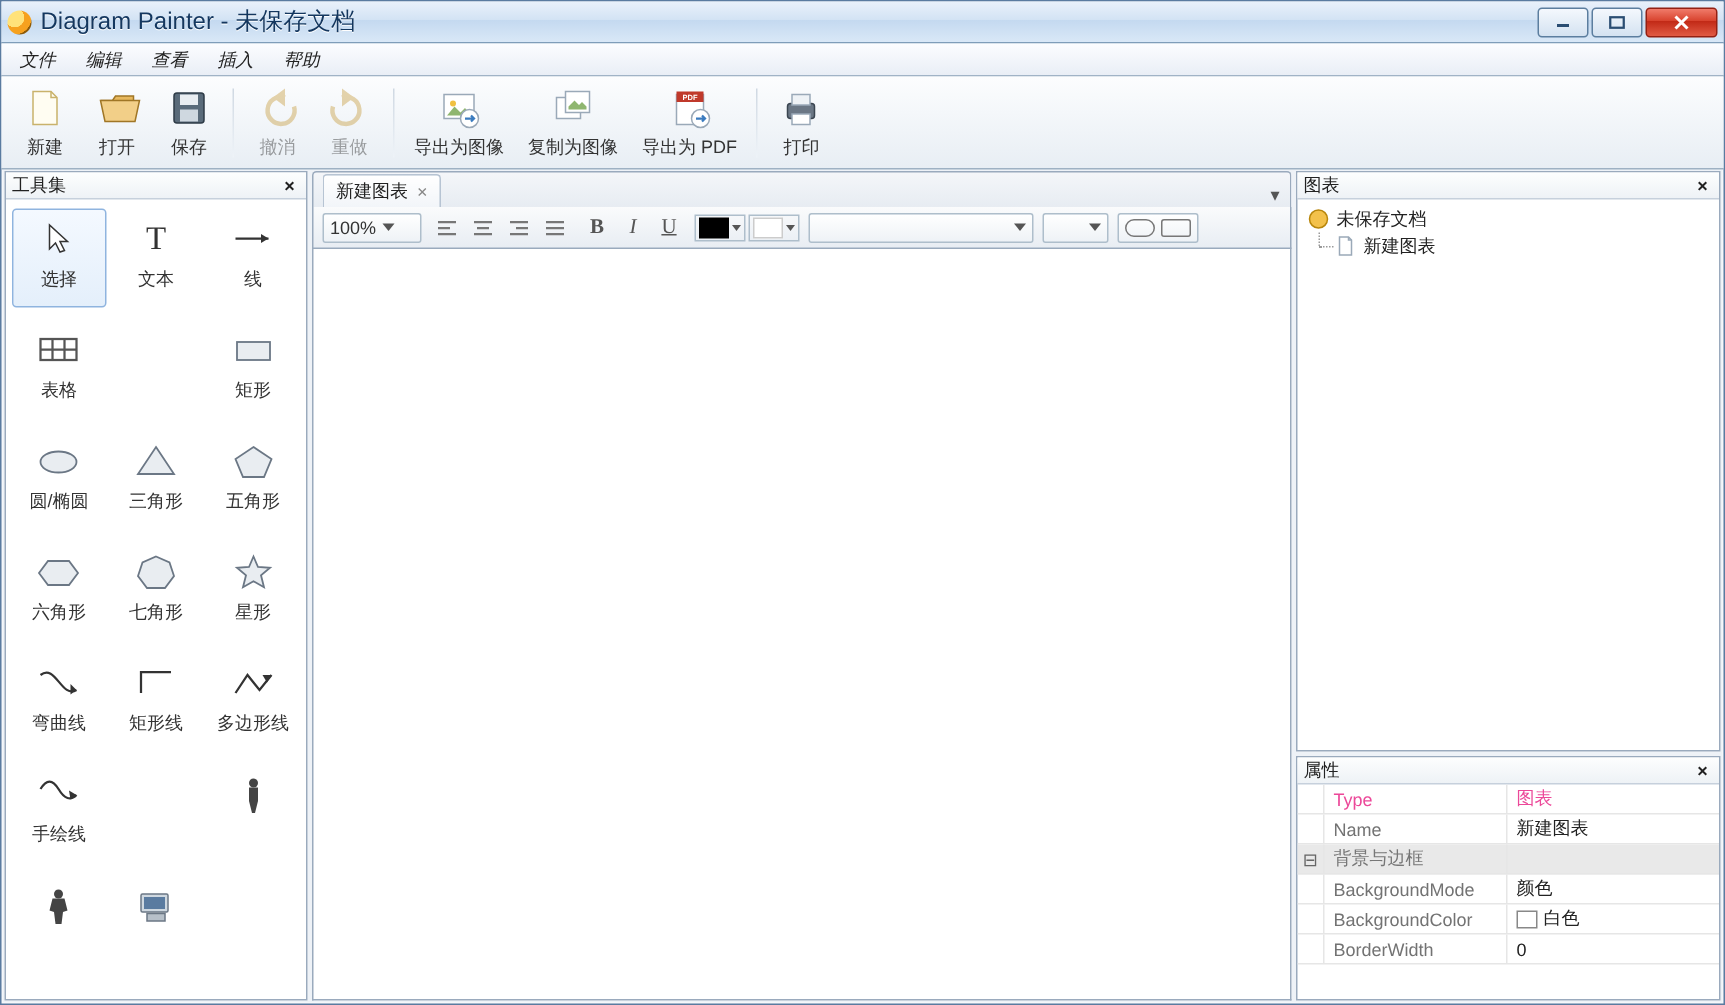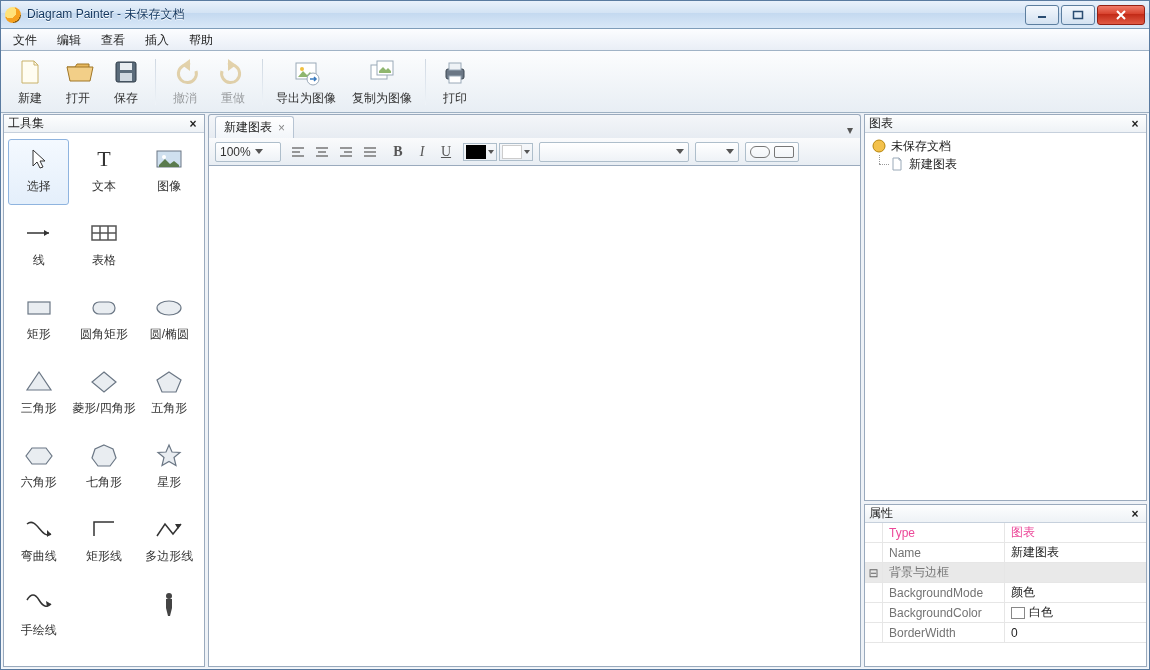"Diagram Painter - 未保存文档" .titlebar .title { font-size: 12px -> 16px }
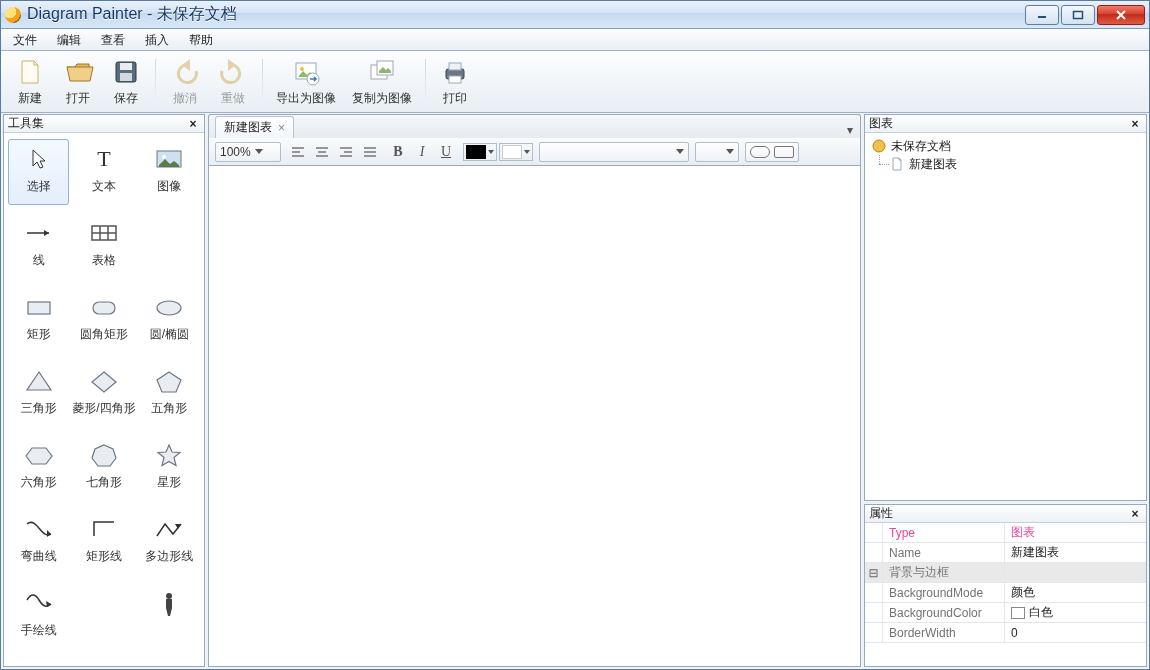"文件" .menubar .mi { font-style: none -> italic }
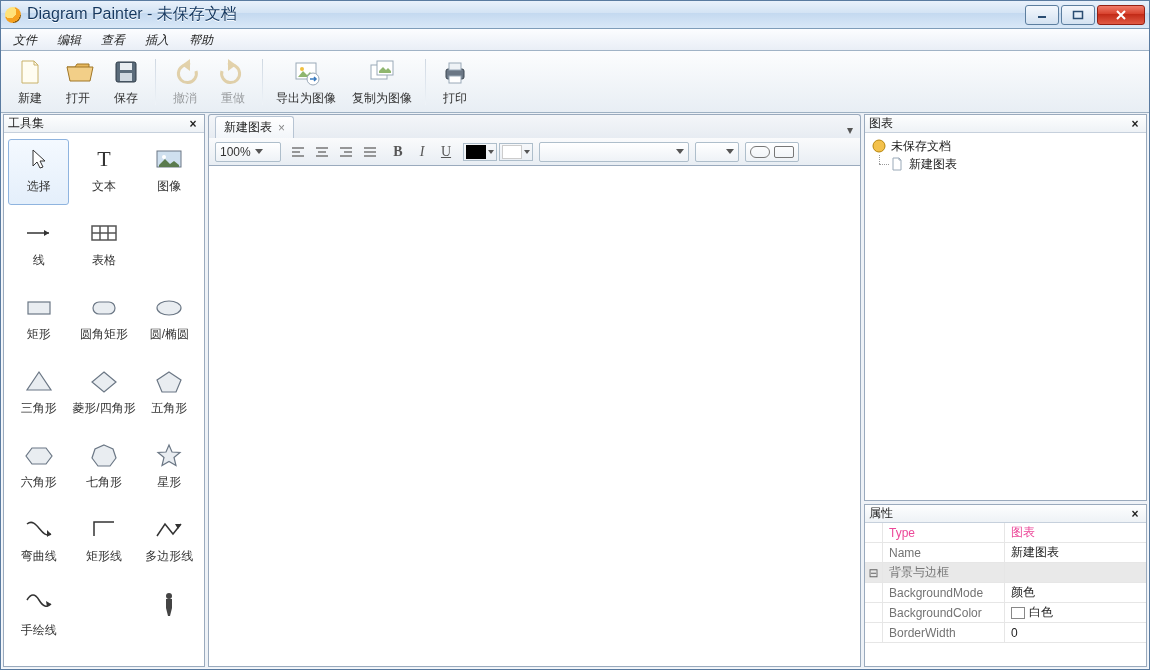"导出为 PDF" div.tb-btn { html: none -> <div> <div> <svg> <rect></rect> <rect></rect> <text>PDF</text> <circle></circle> <path></path> </svg> </div> <div>导出为 PDF</div> </div> }
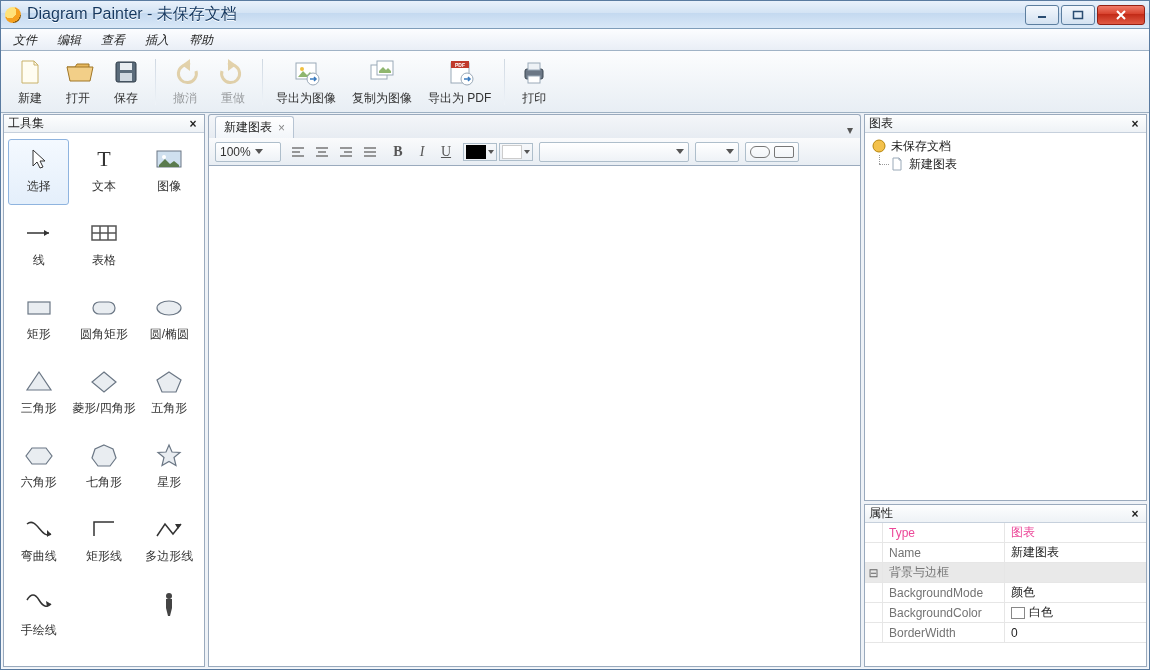"图像" div.tool { html: <div> <div> <svg> <rect></rect> <circle></circle> <path></path> </svg> </div> <div>图像</div> </div> -> none }
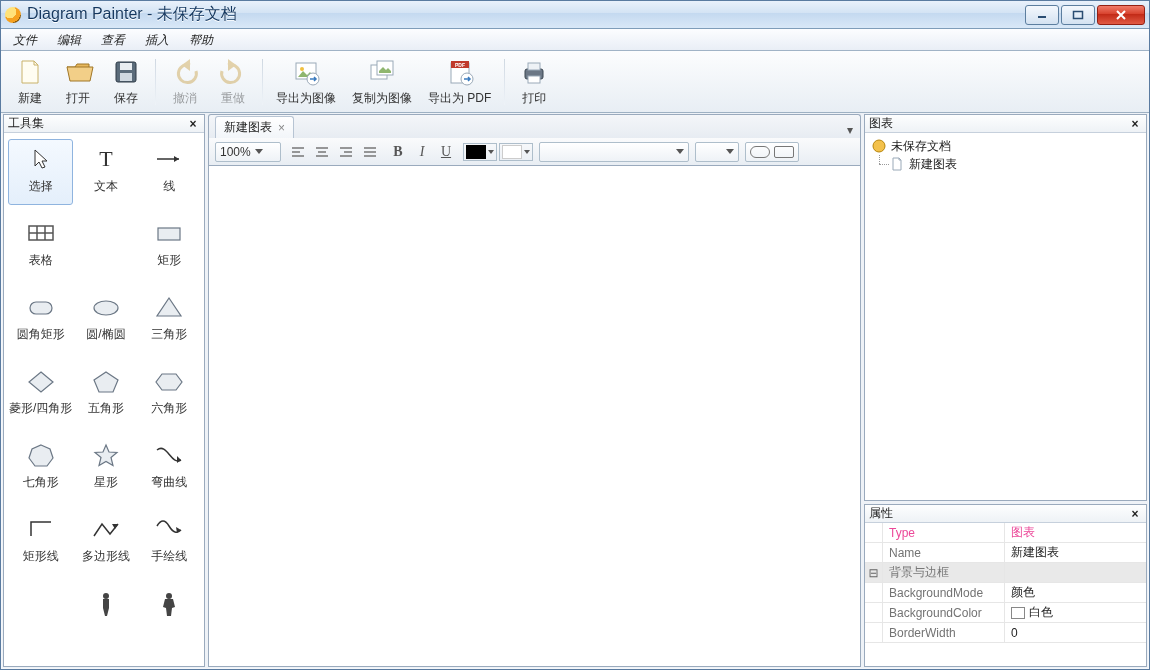"圆角矩形" div.tool { html: <div> <div> <svg> <rect></rect> </svg> </div> <div>圆角矩形</div> </div> -> none }
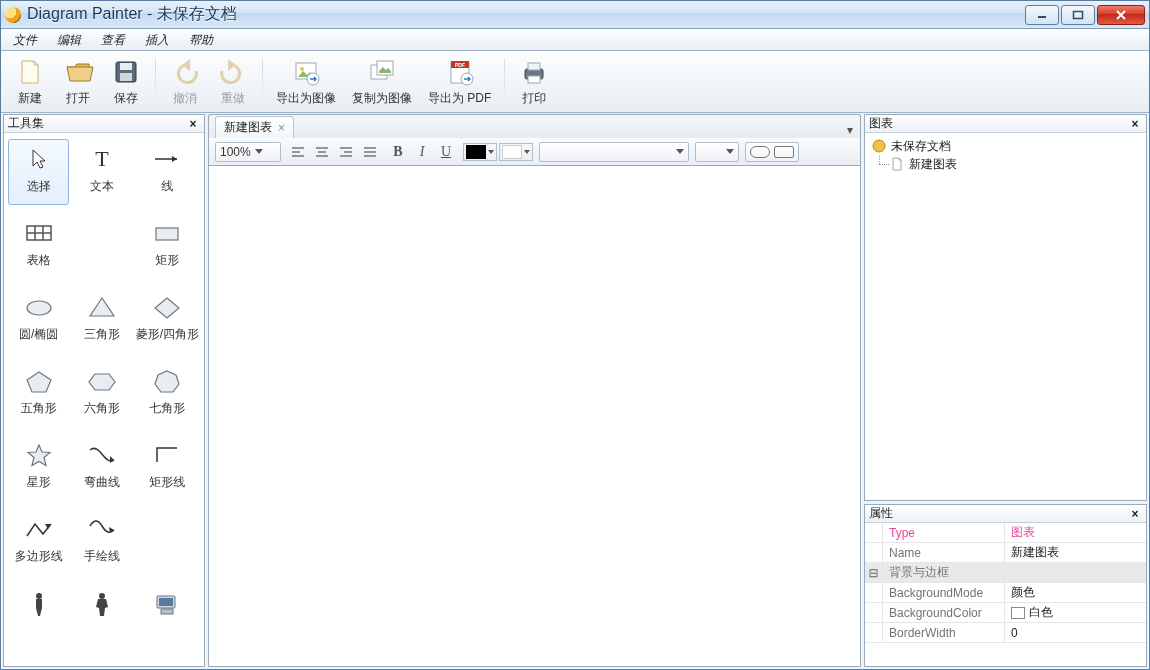"菱形/四角形" div.tool { html: <div> <div> <svg> <path></path> </svg> </div> <div>菱形/四角形</div> </div> -> none }
